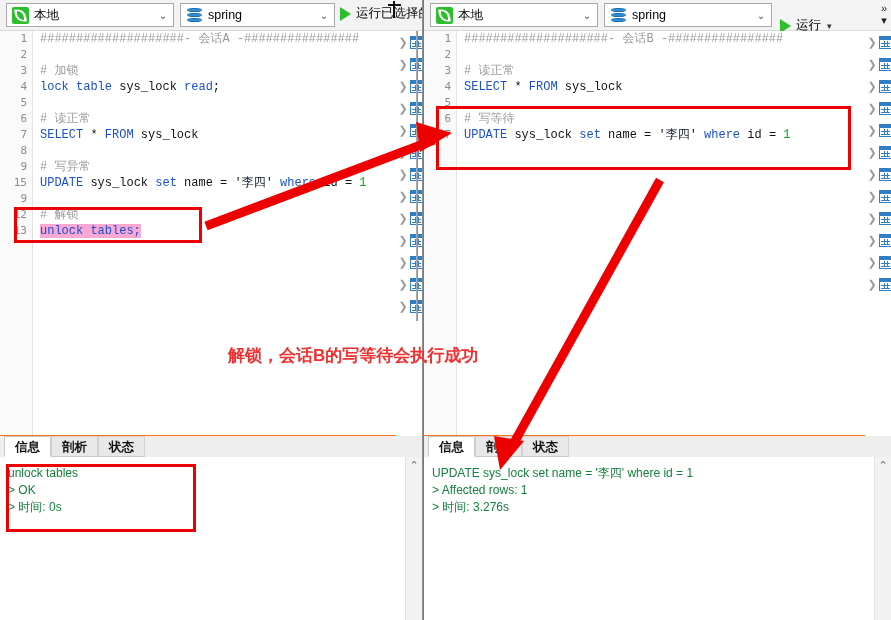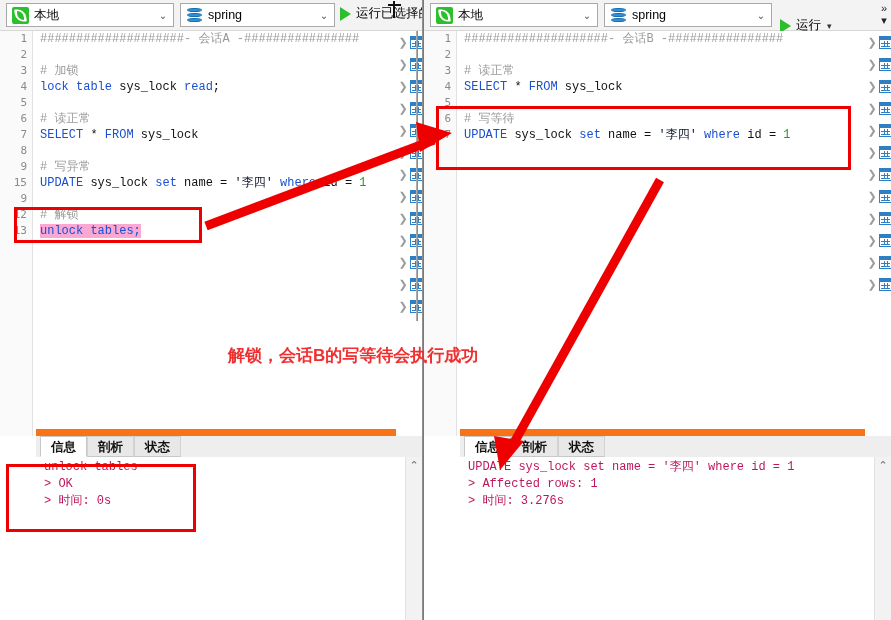"信息" .results { border-top: 7px solid #f97316 -> 1px solid #f97316; margin-left: 36px -> none }
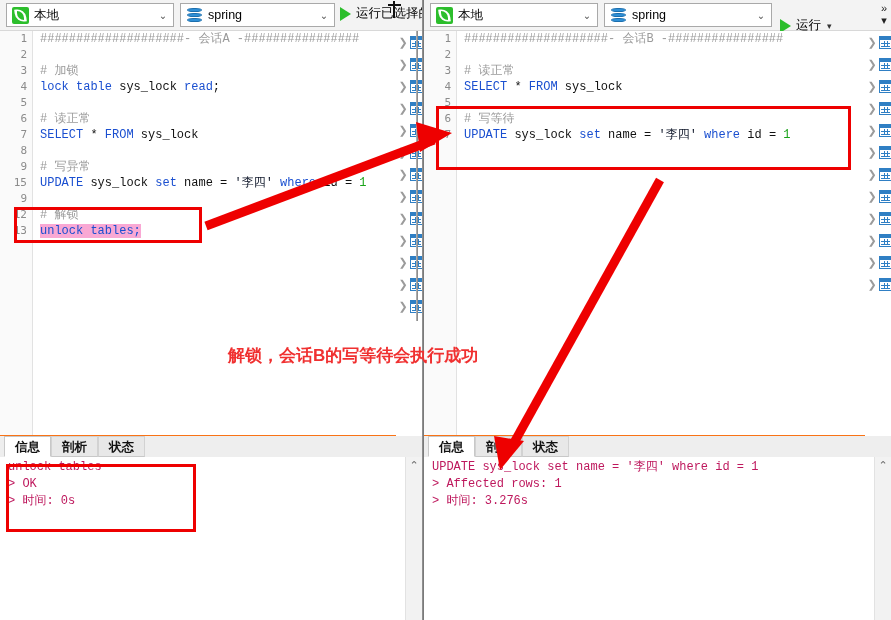"unlock tables" .outtext { color: #be185d -> #15803d; font-family: Liberation Mono, monospace -> Liberation Sans, sans-serif; padding: 2px 0 0 8px -> 8px 0 0 8px }
